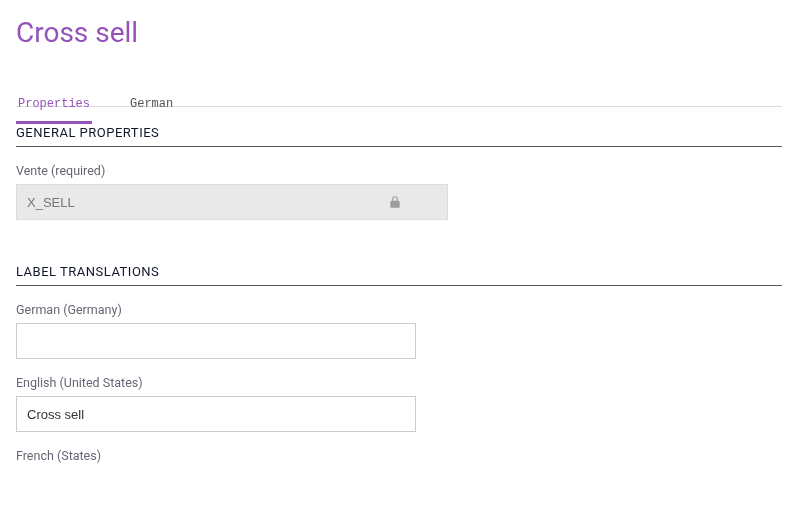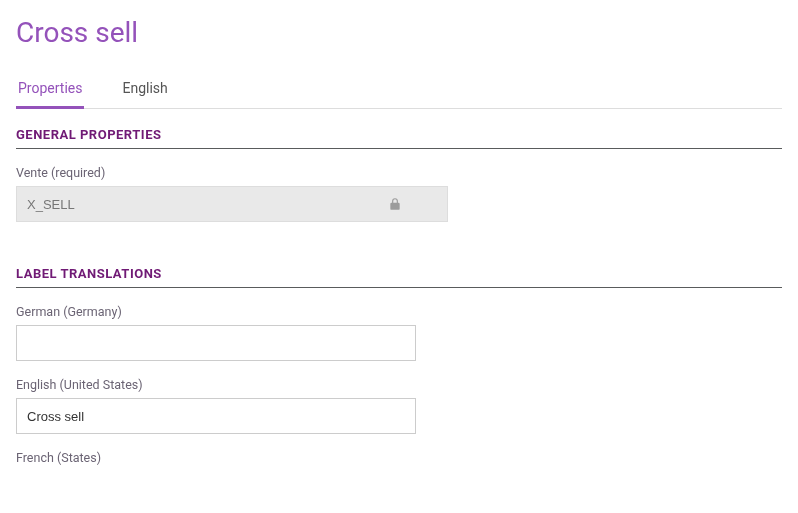"Properties" .tab { font-family: none -> Liberation Mono, monospace; font-size: 14px -> 12px; top: 1px -> 18px }
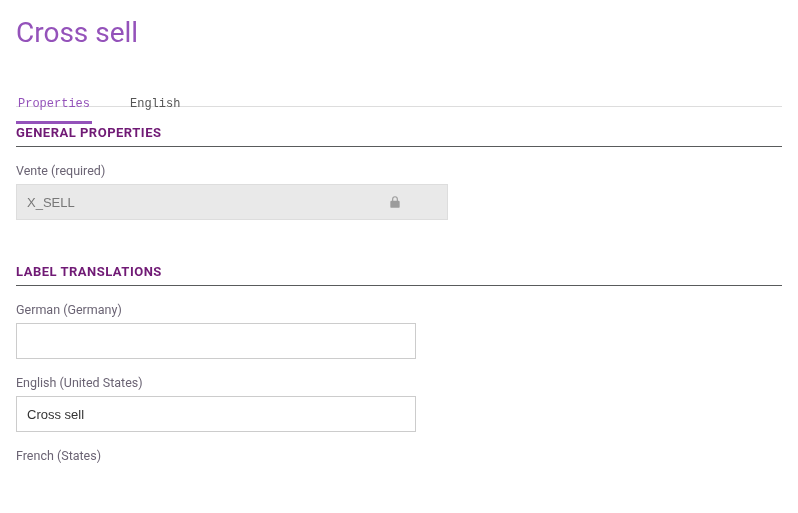"English" div.tab { text: English -> German }
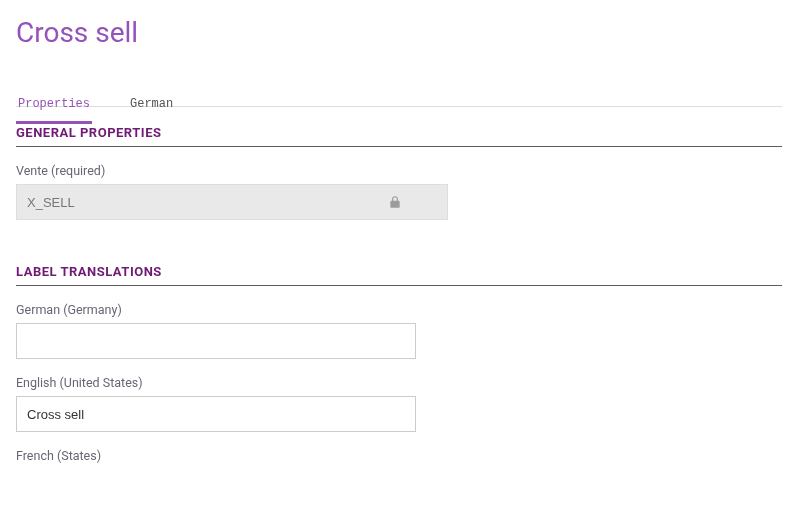"GENERAL PROPERTIES" .section-title { color: #701a75 -> #0f172a; font-weight: 700 -> 400 }
